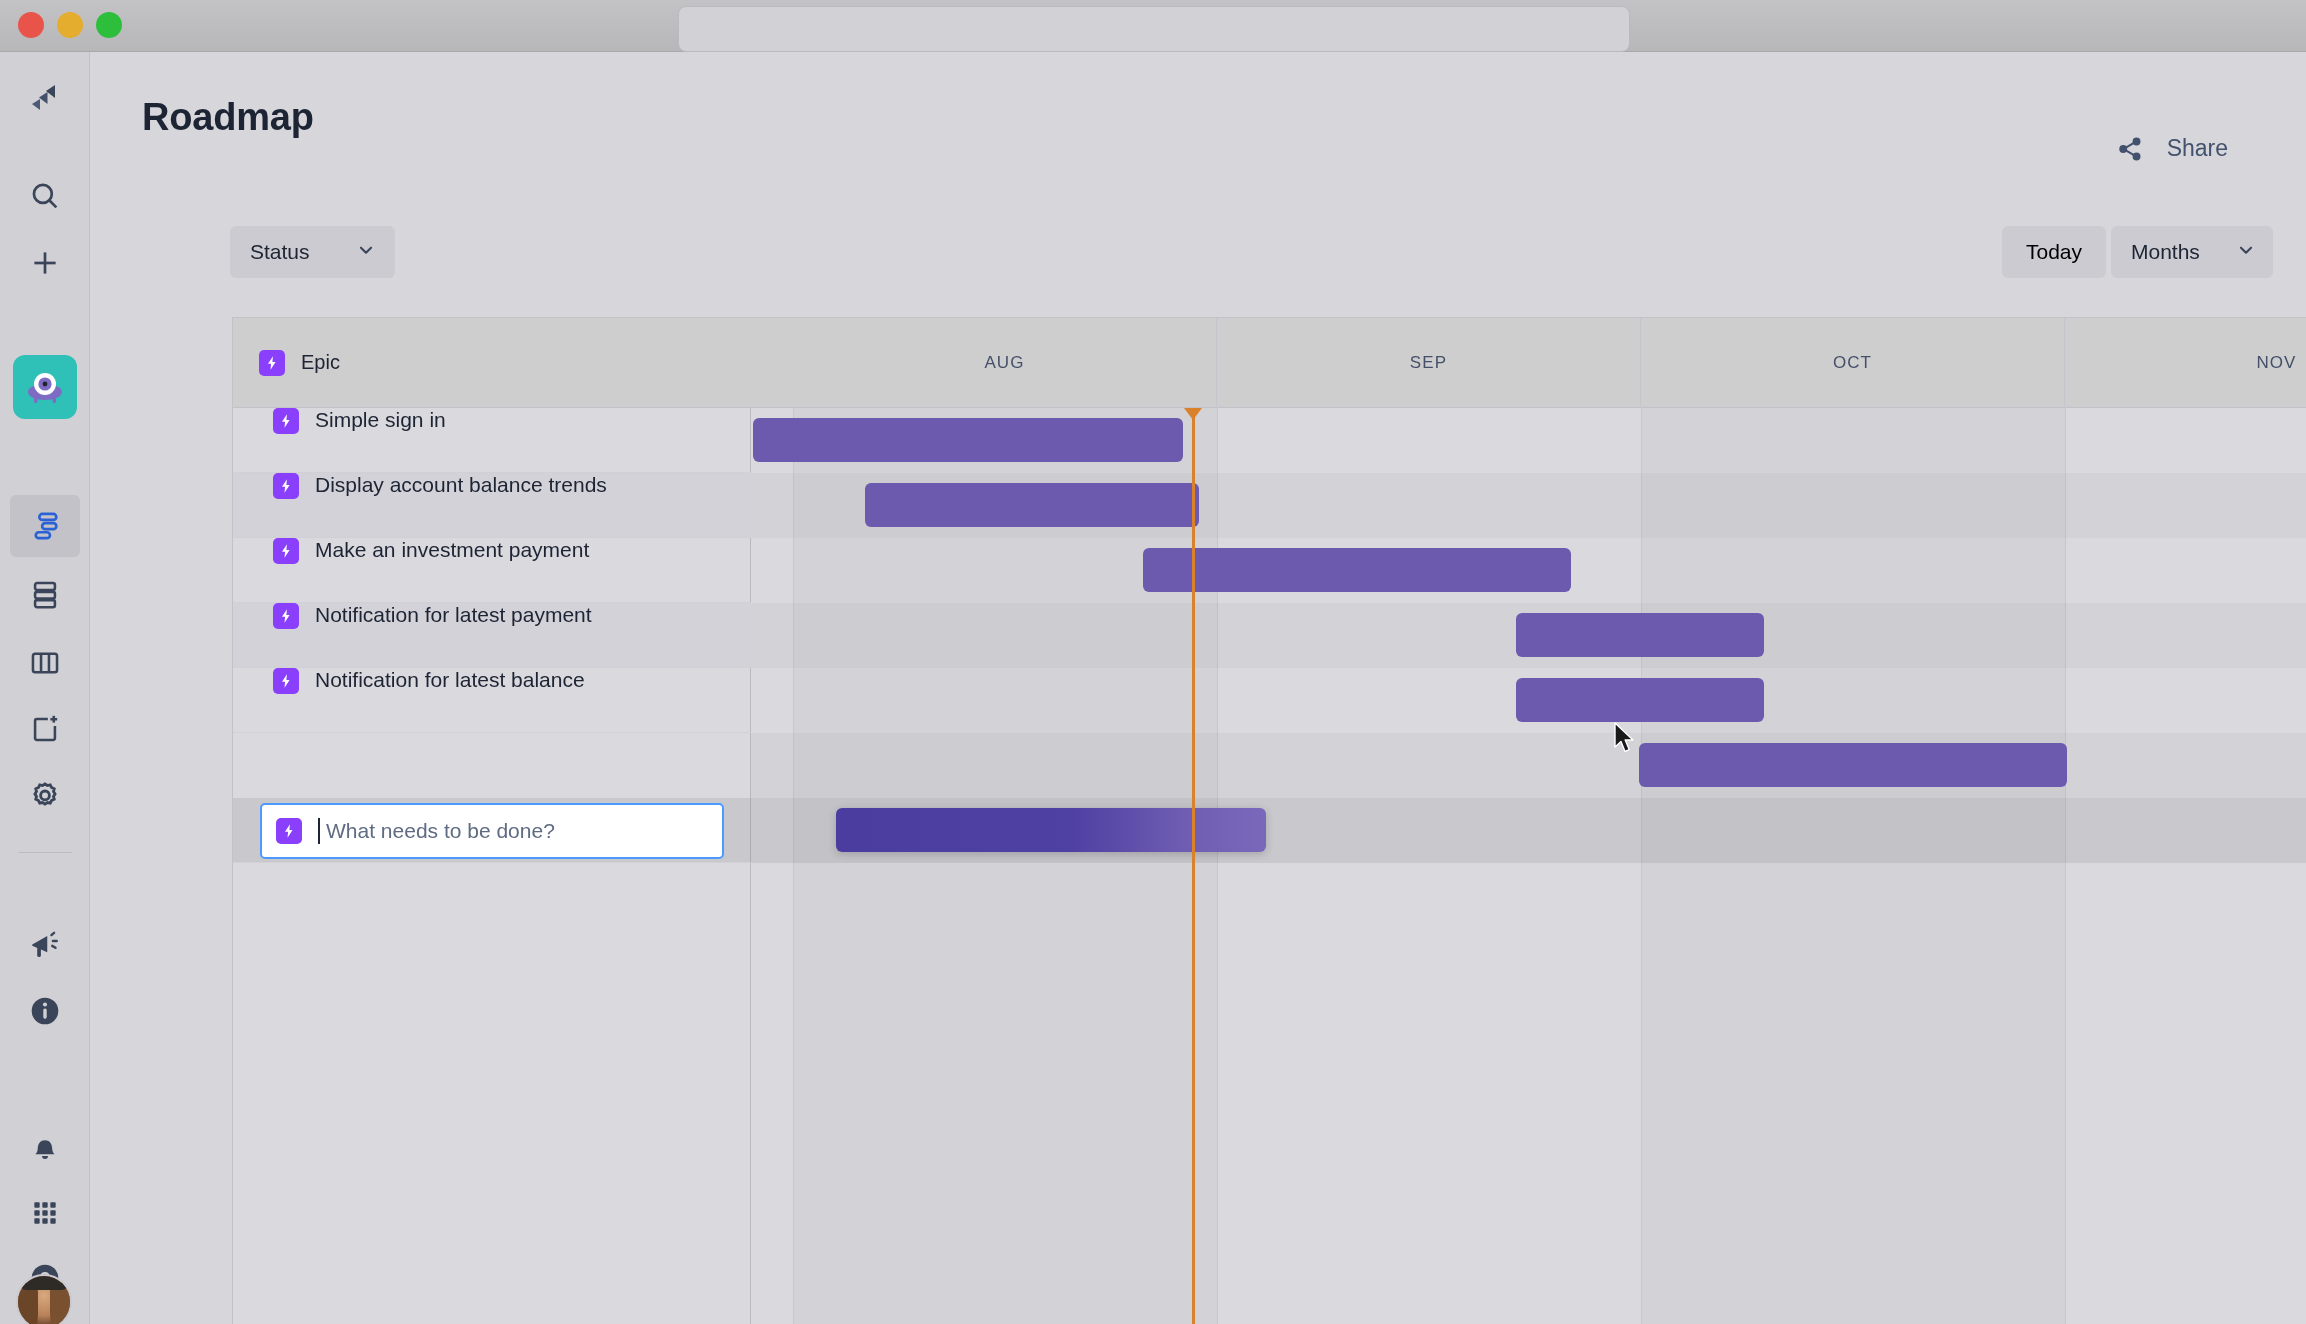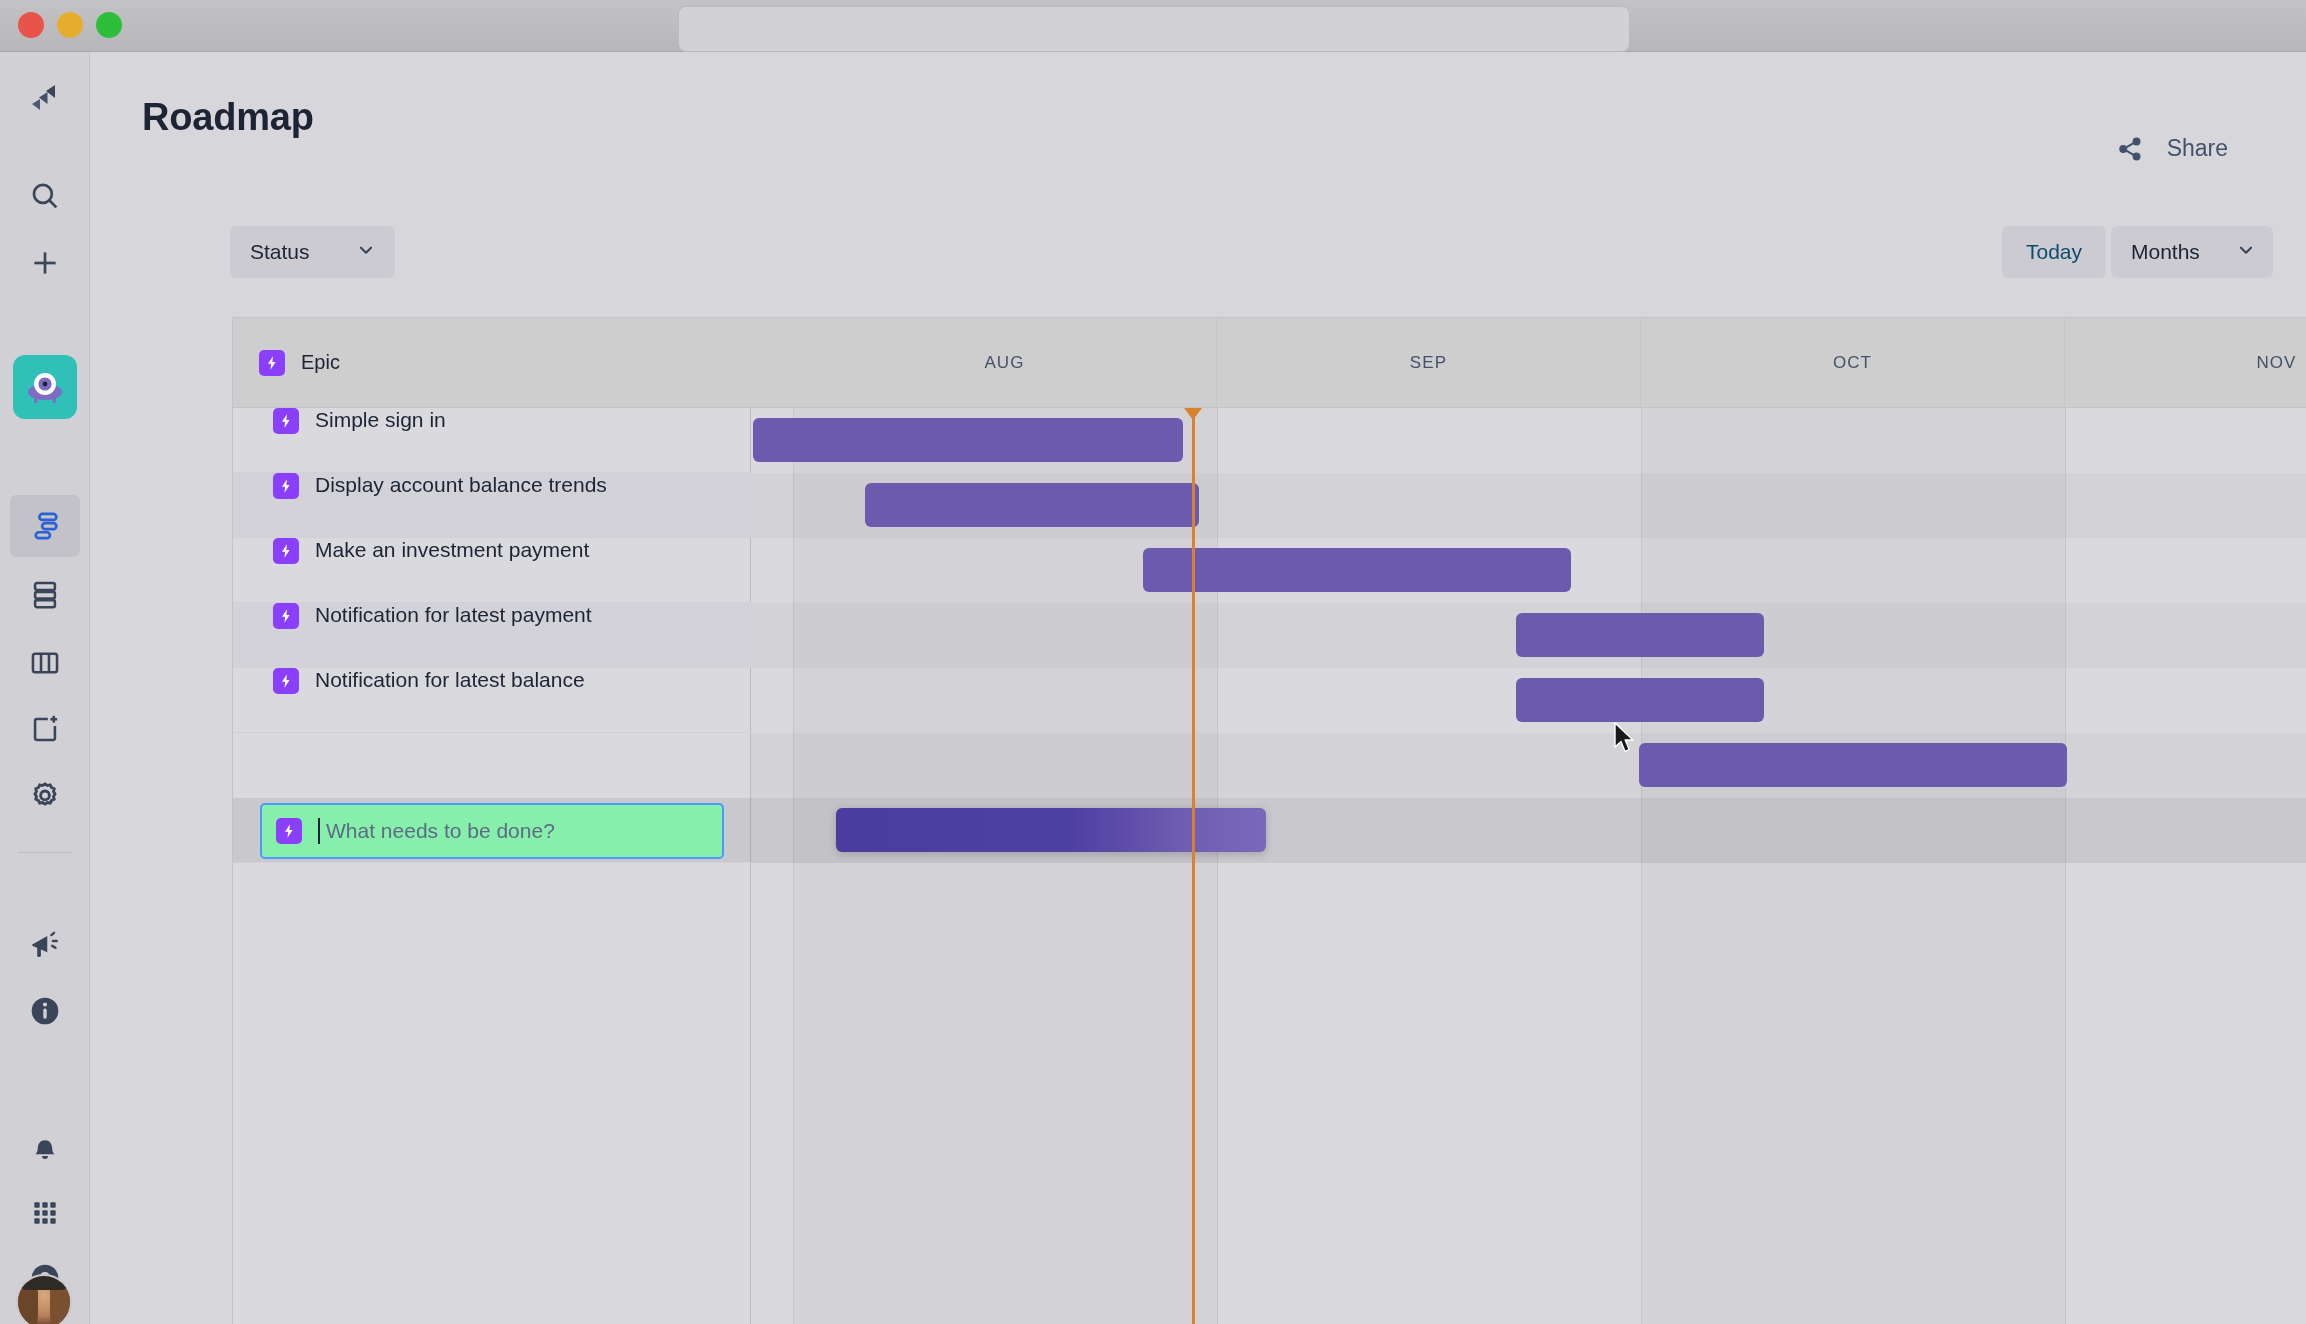"Today" #today-button { color: #0c4a6e -> #000000 }
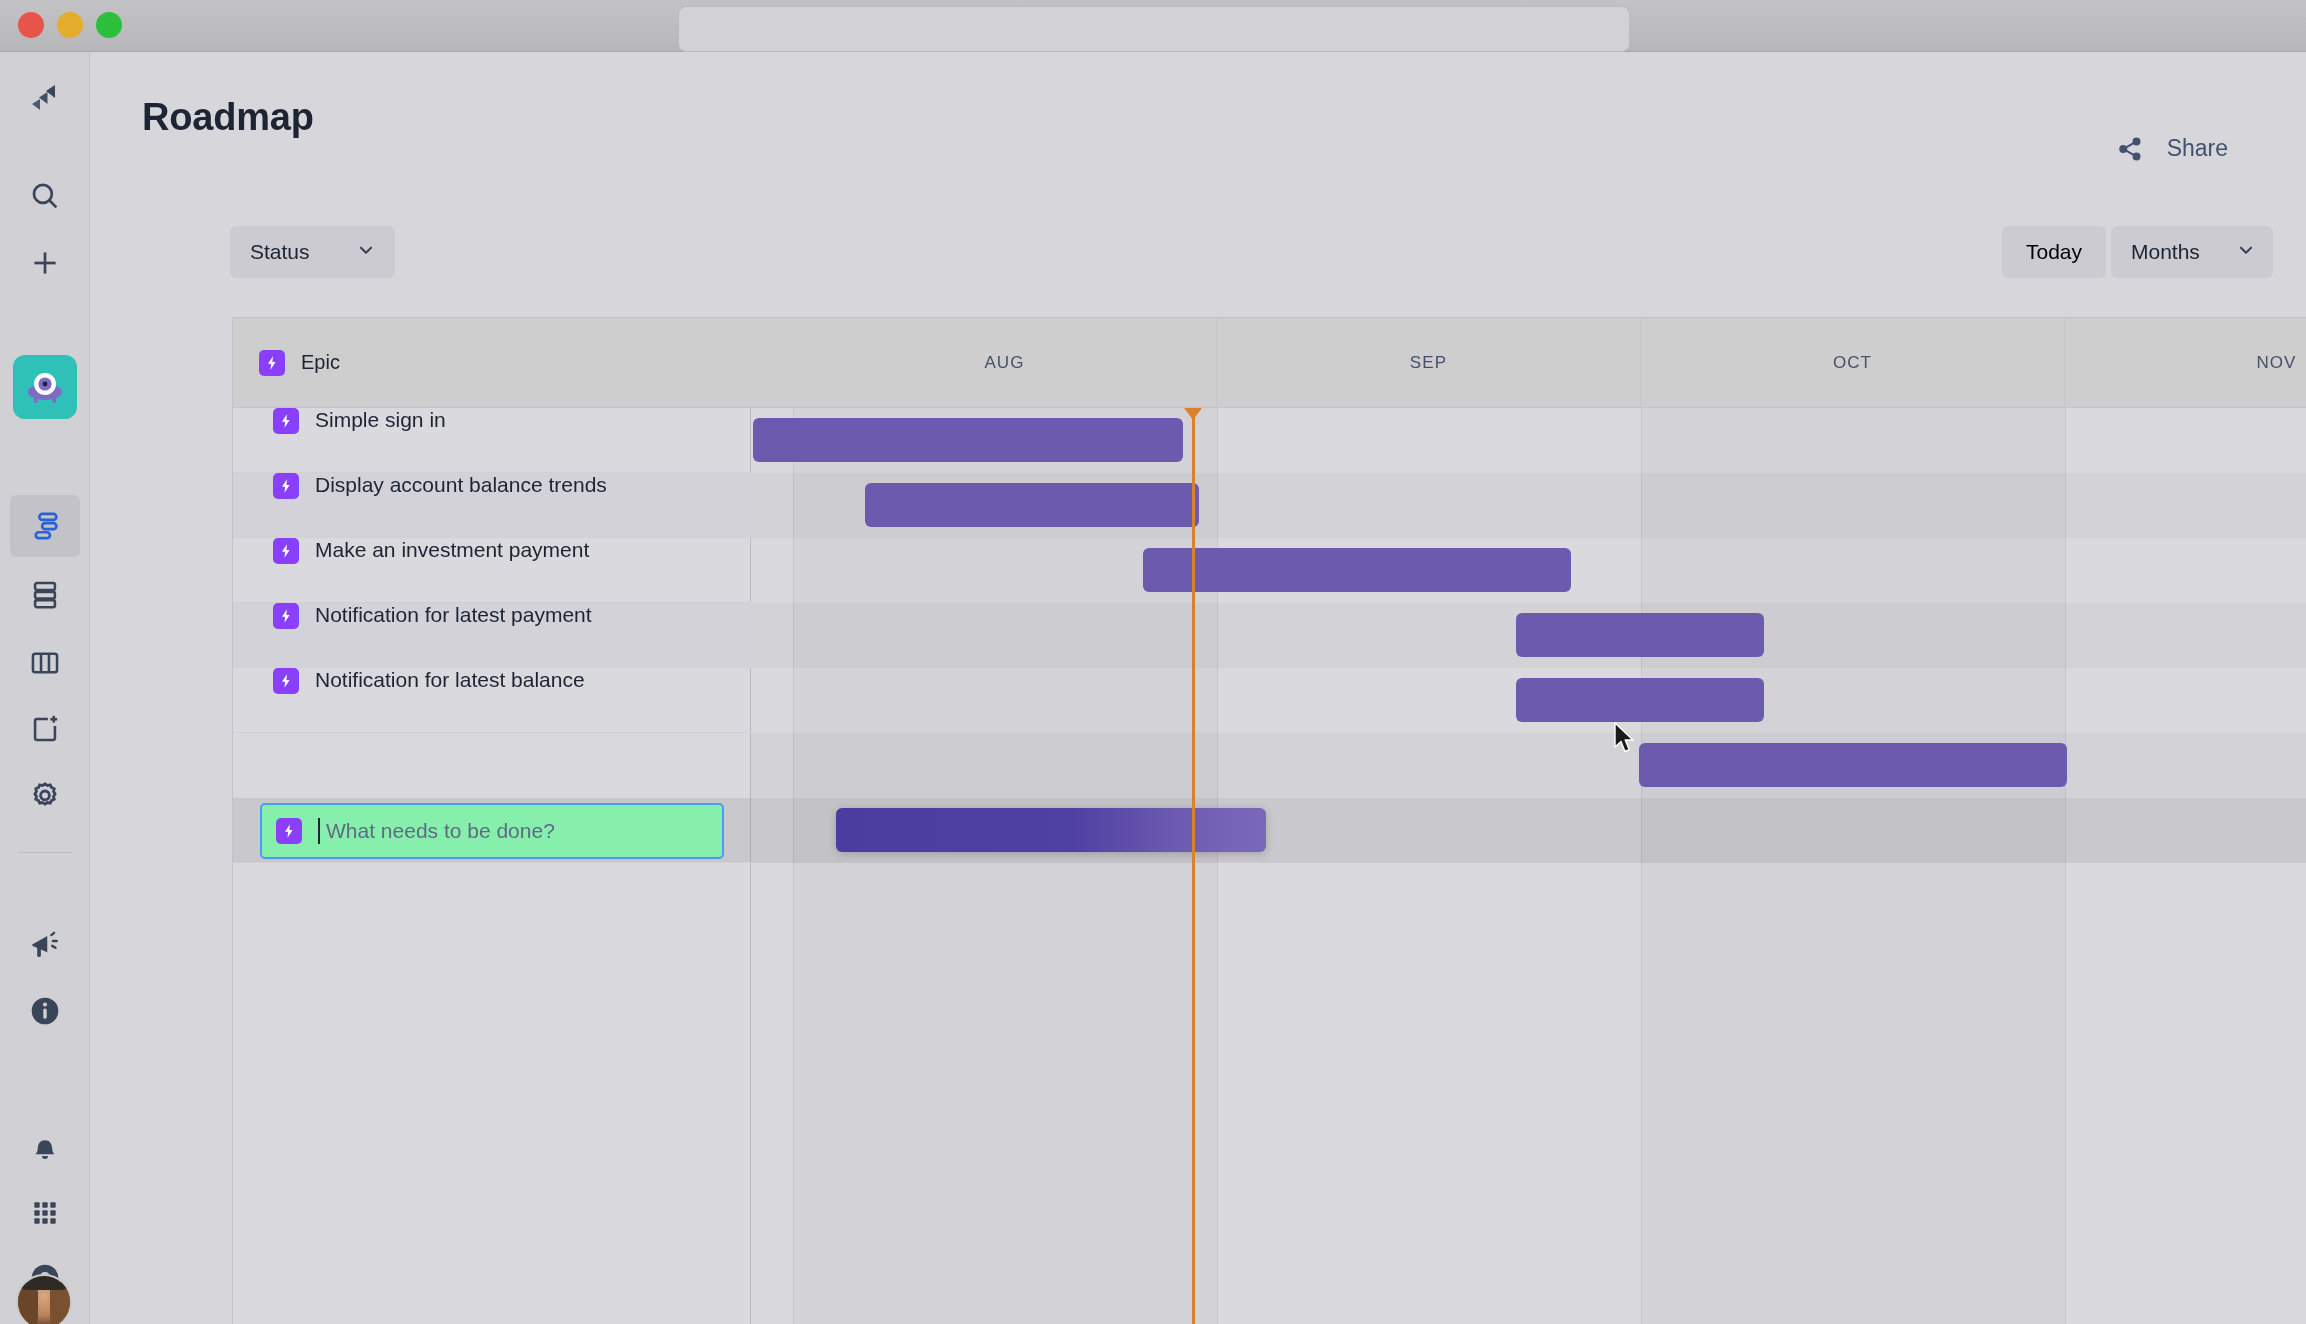"What needs to be done?" #create-epic-row { background: #86efac -> #ffffff }
